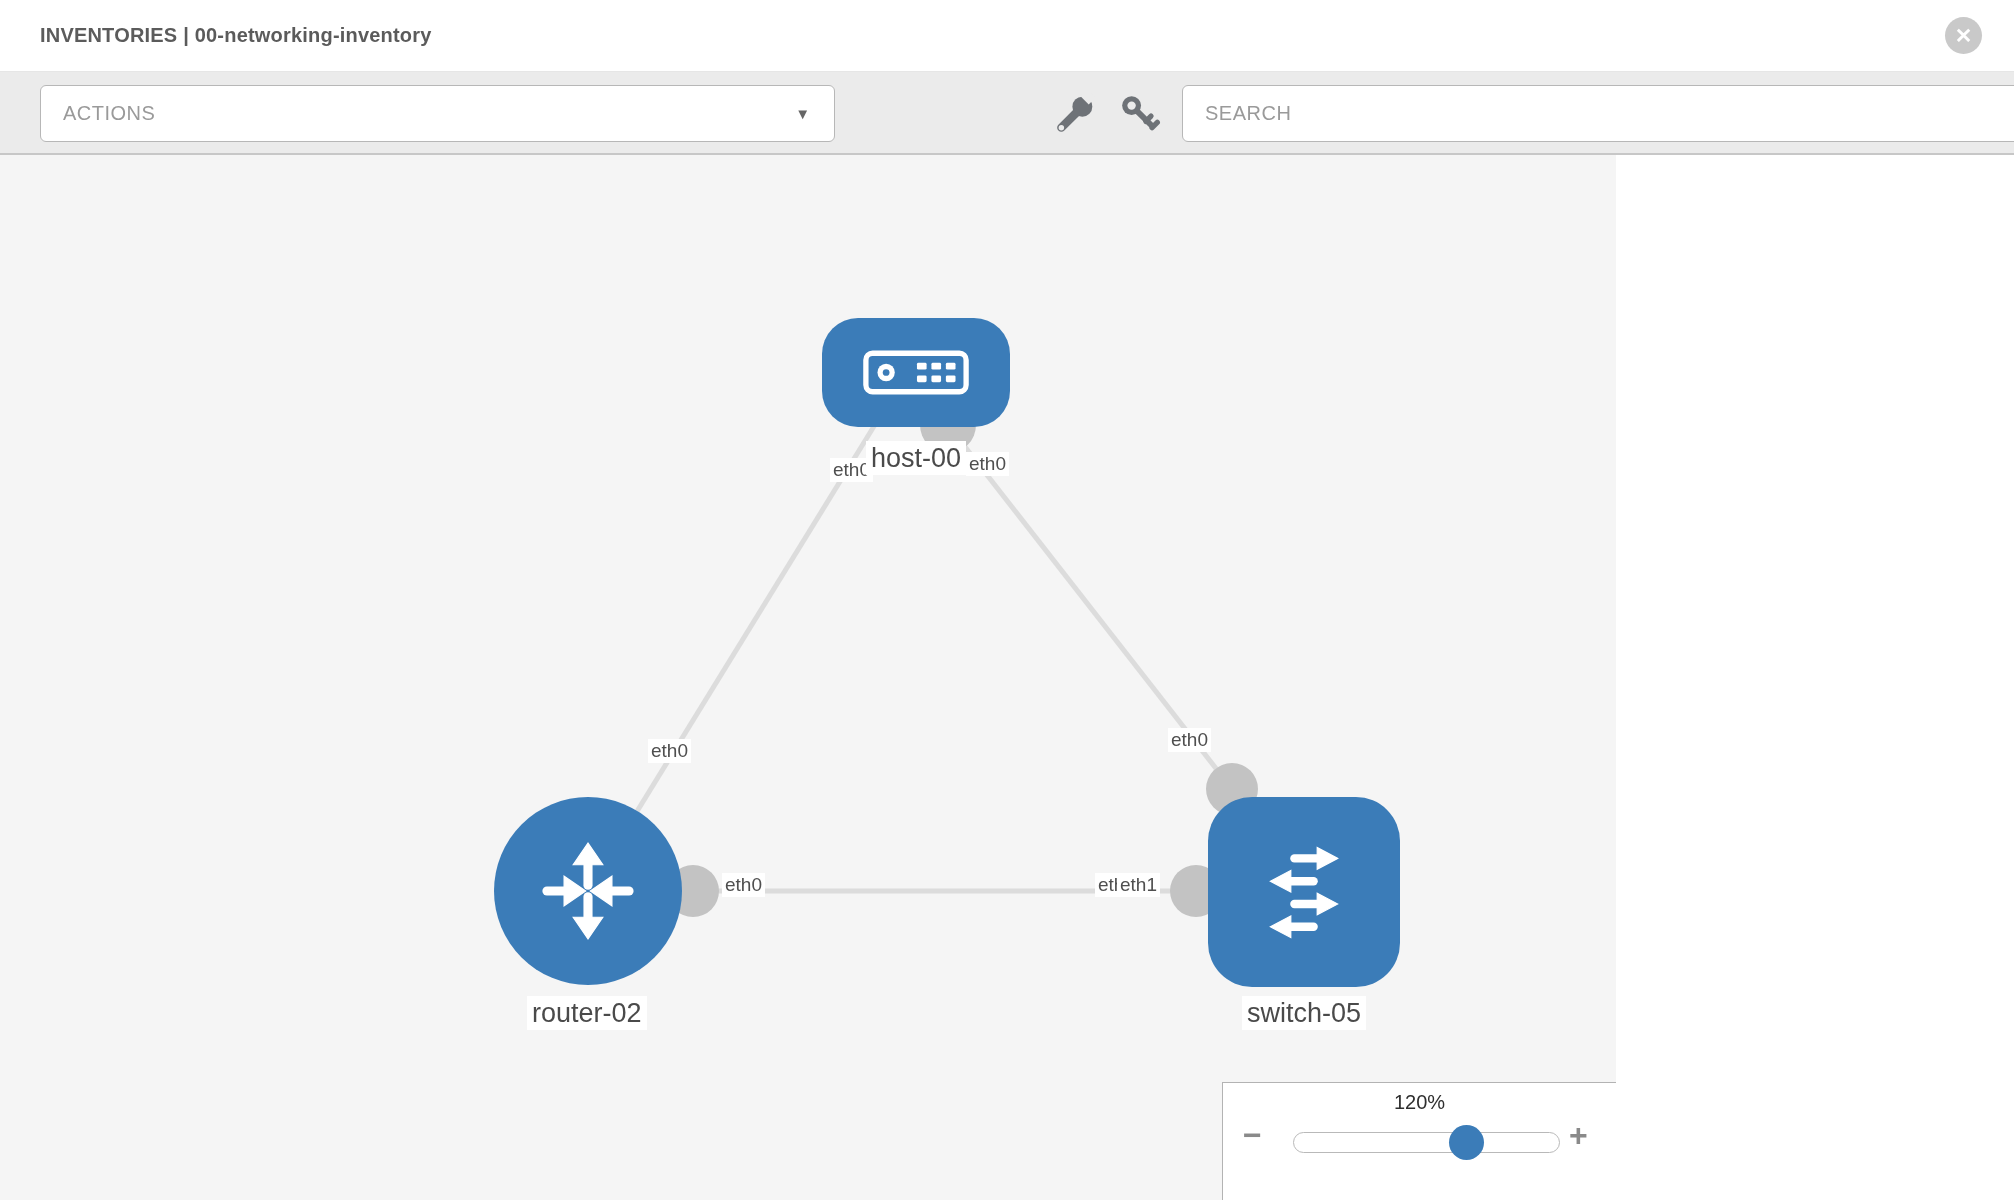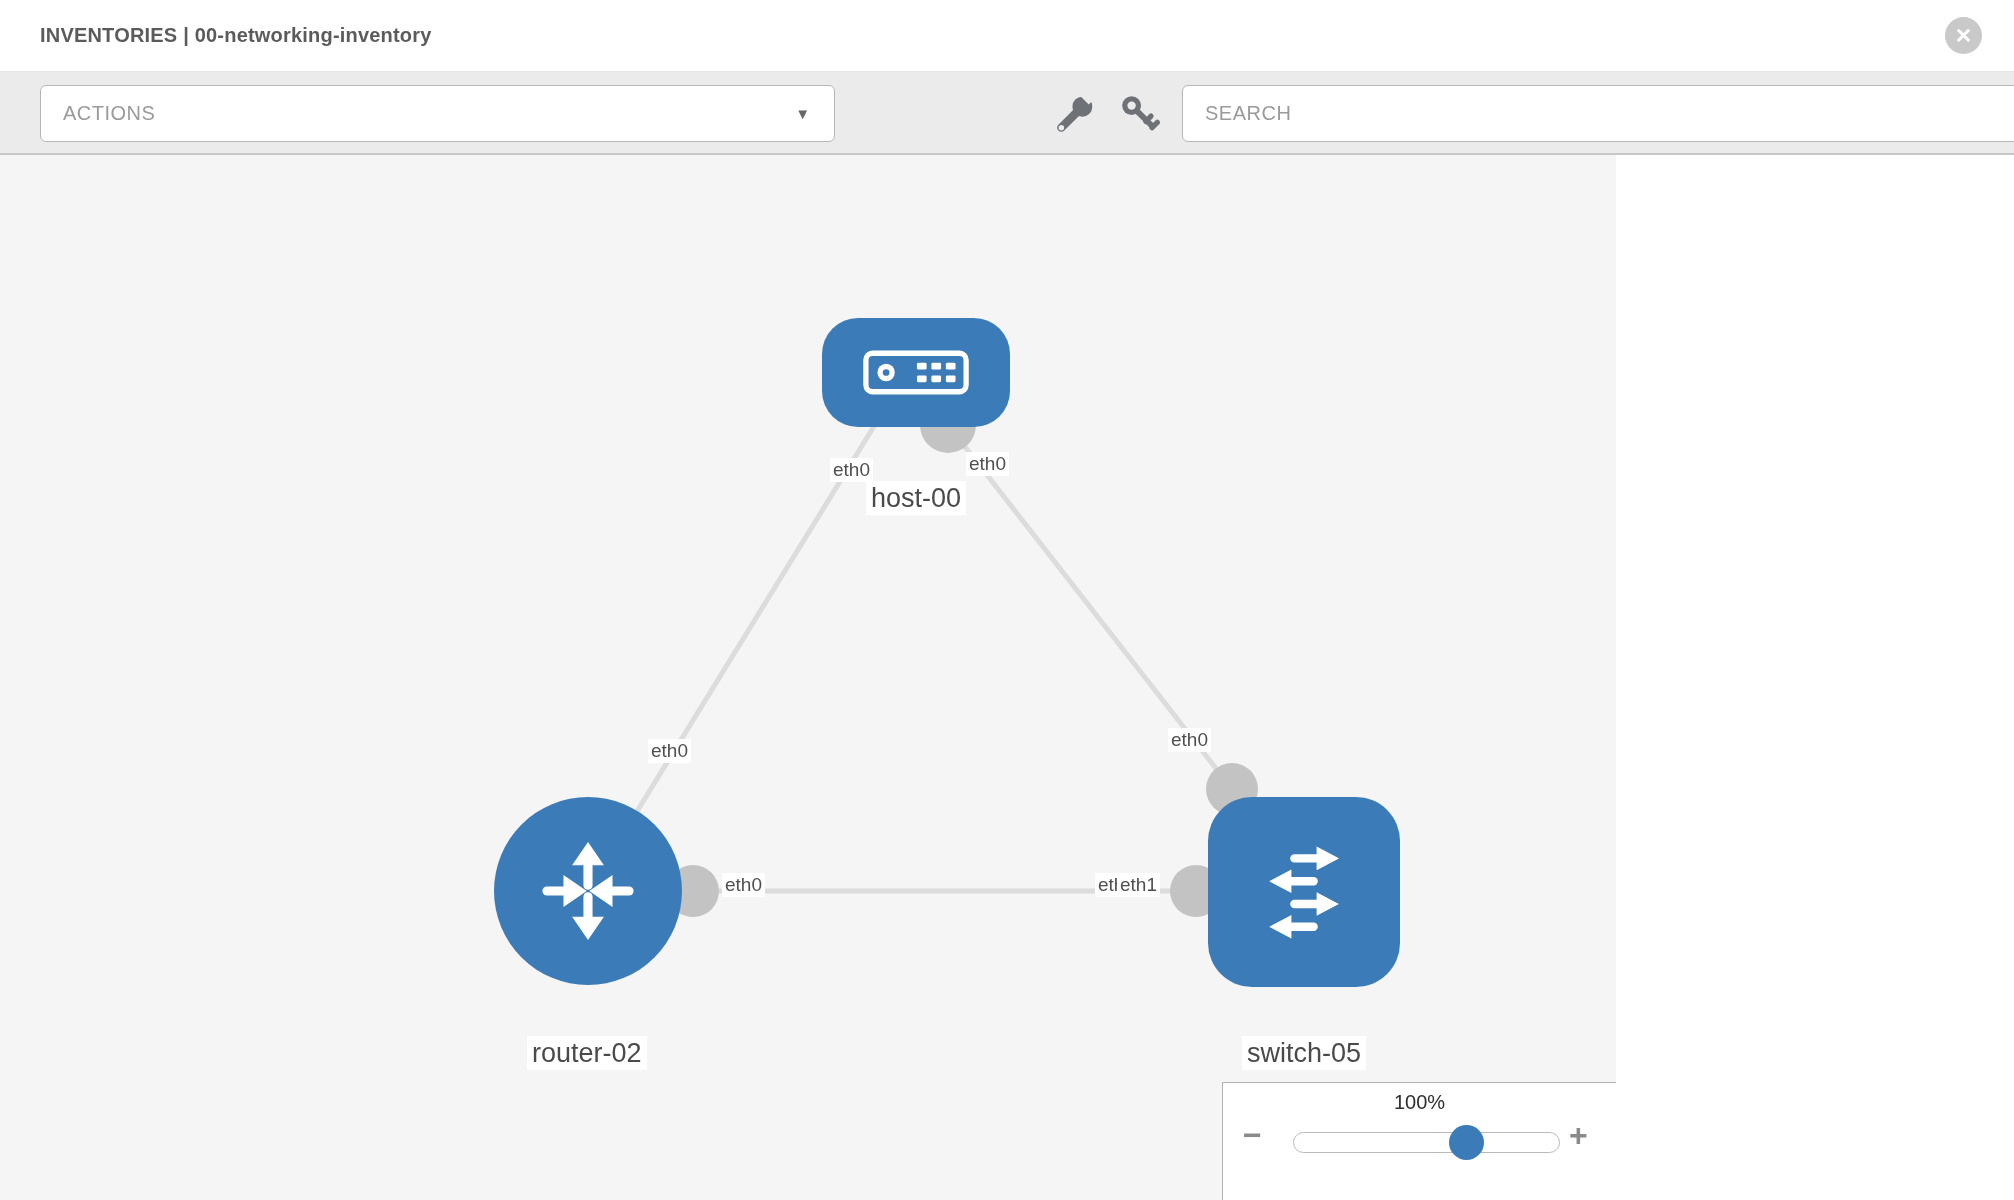"host-00" .node-label { margin-top: 40px -> none }
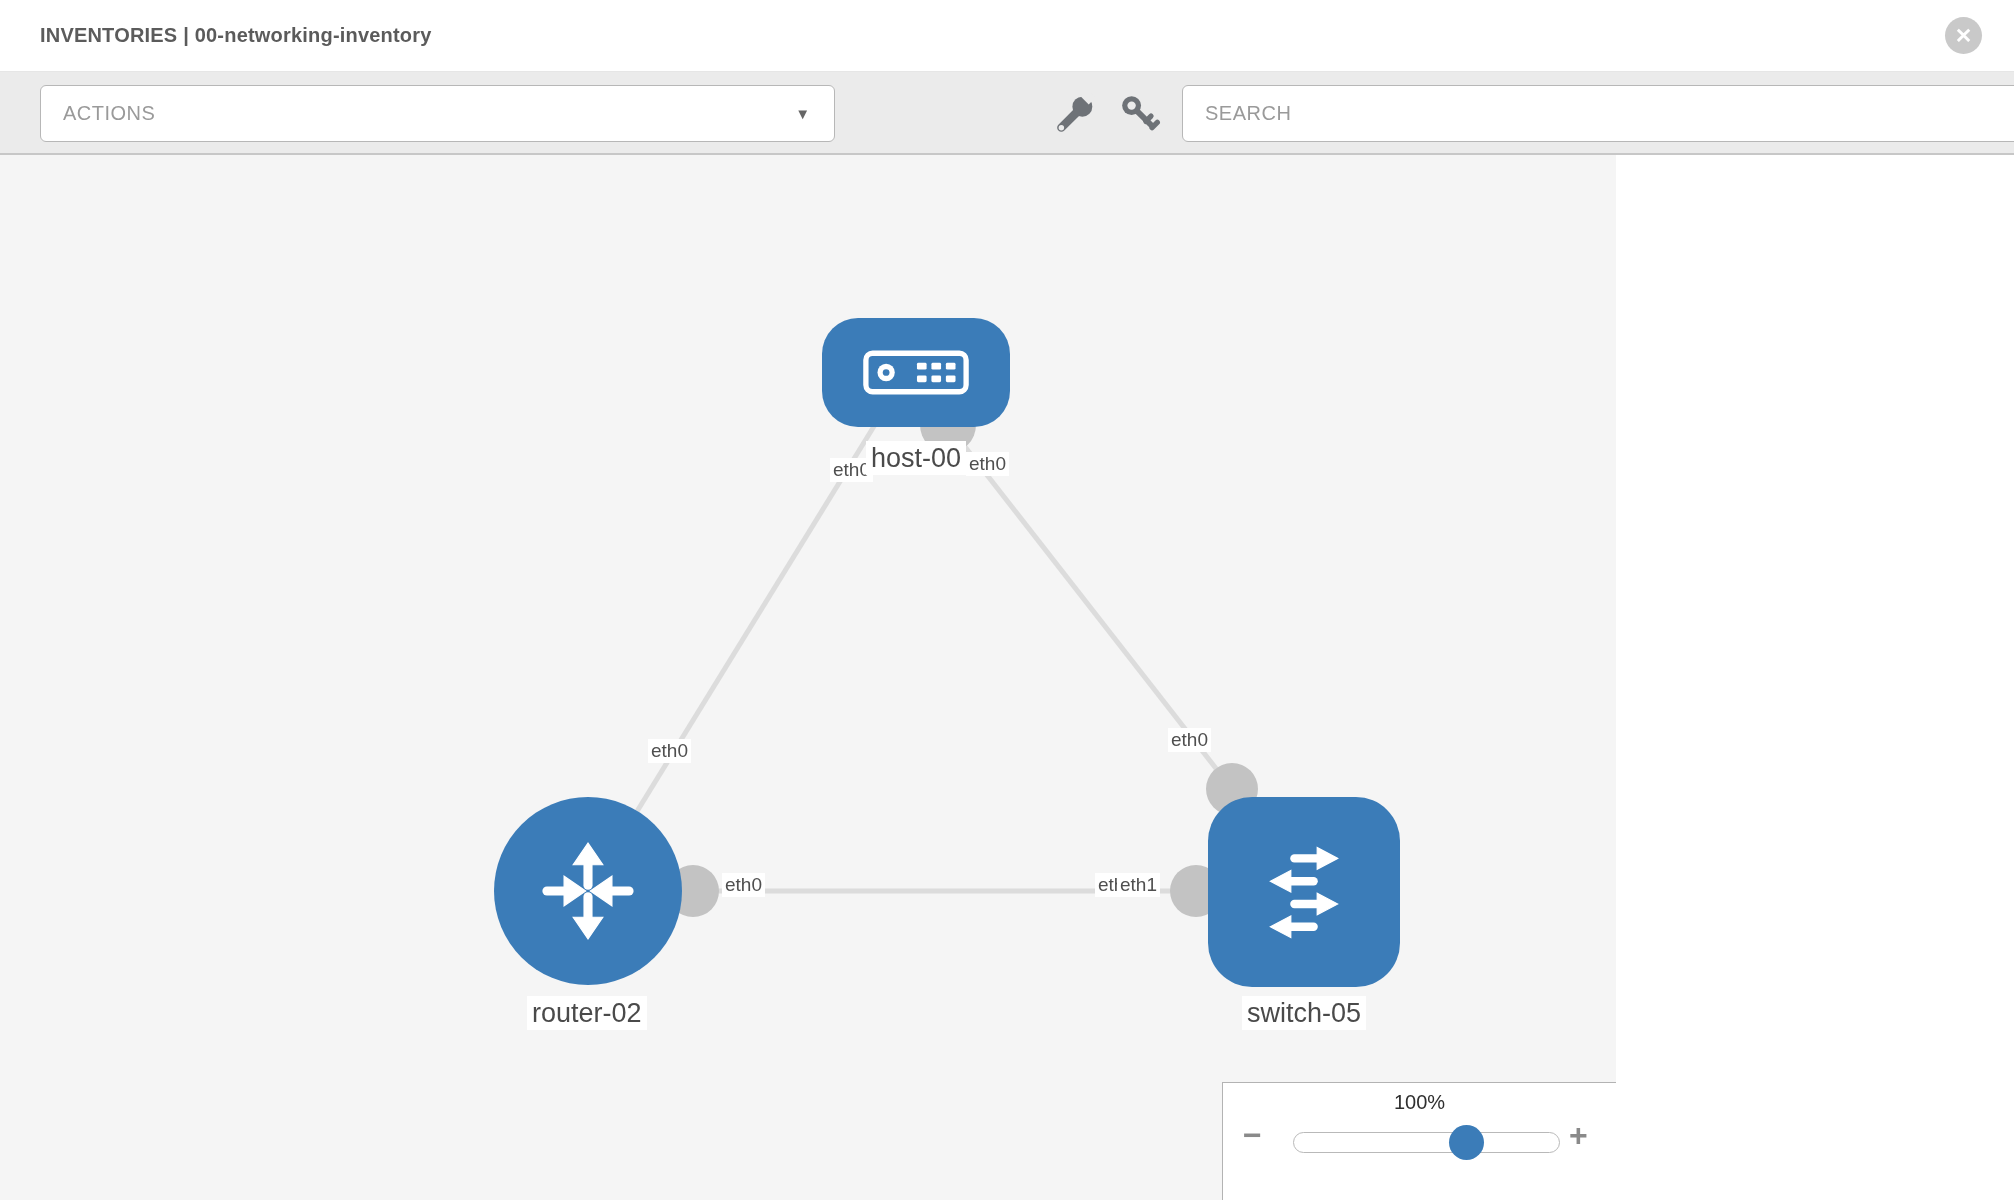"100%" div.zoom-level { text: 100% -> 120% }
